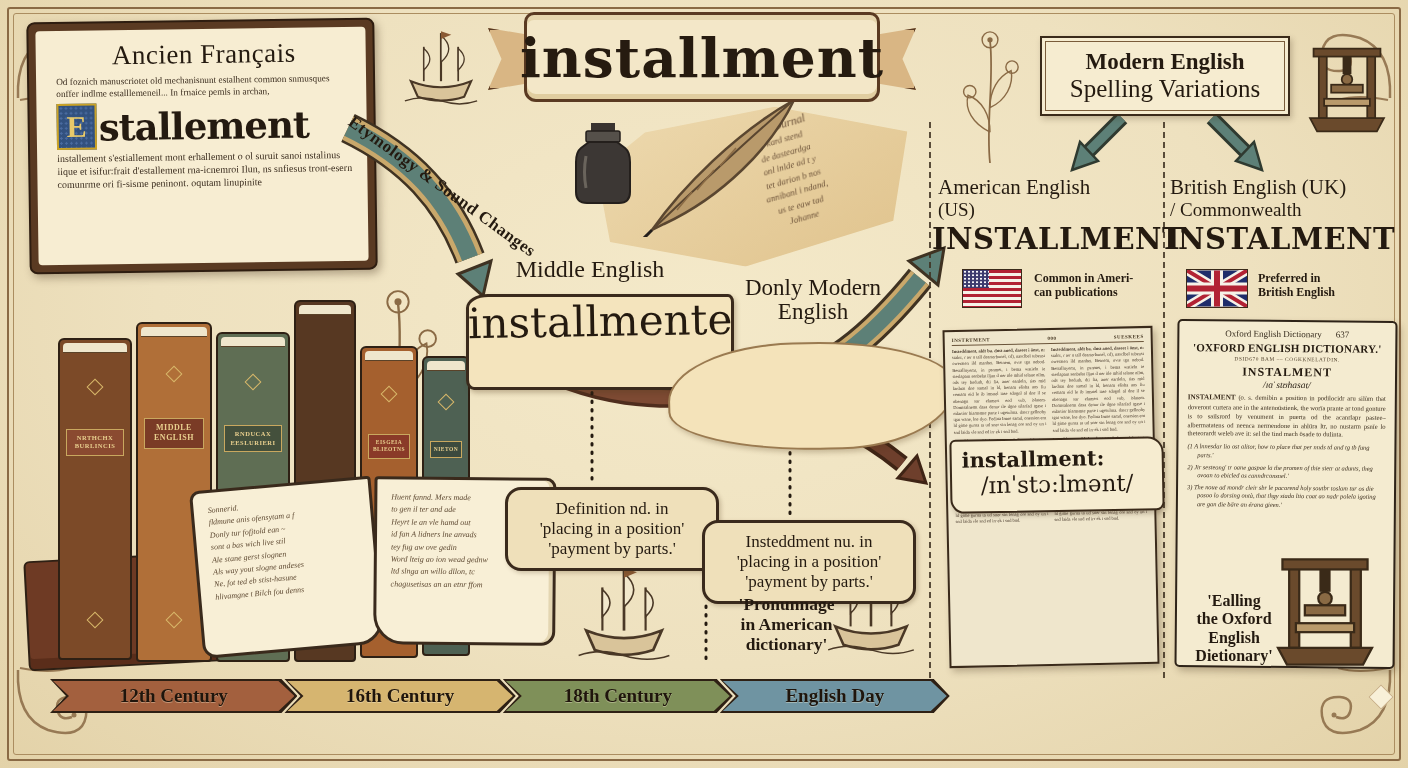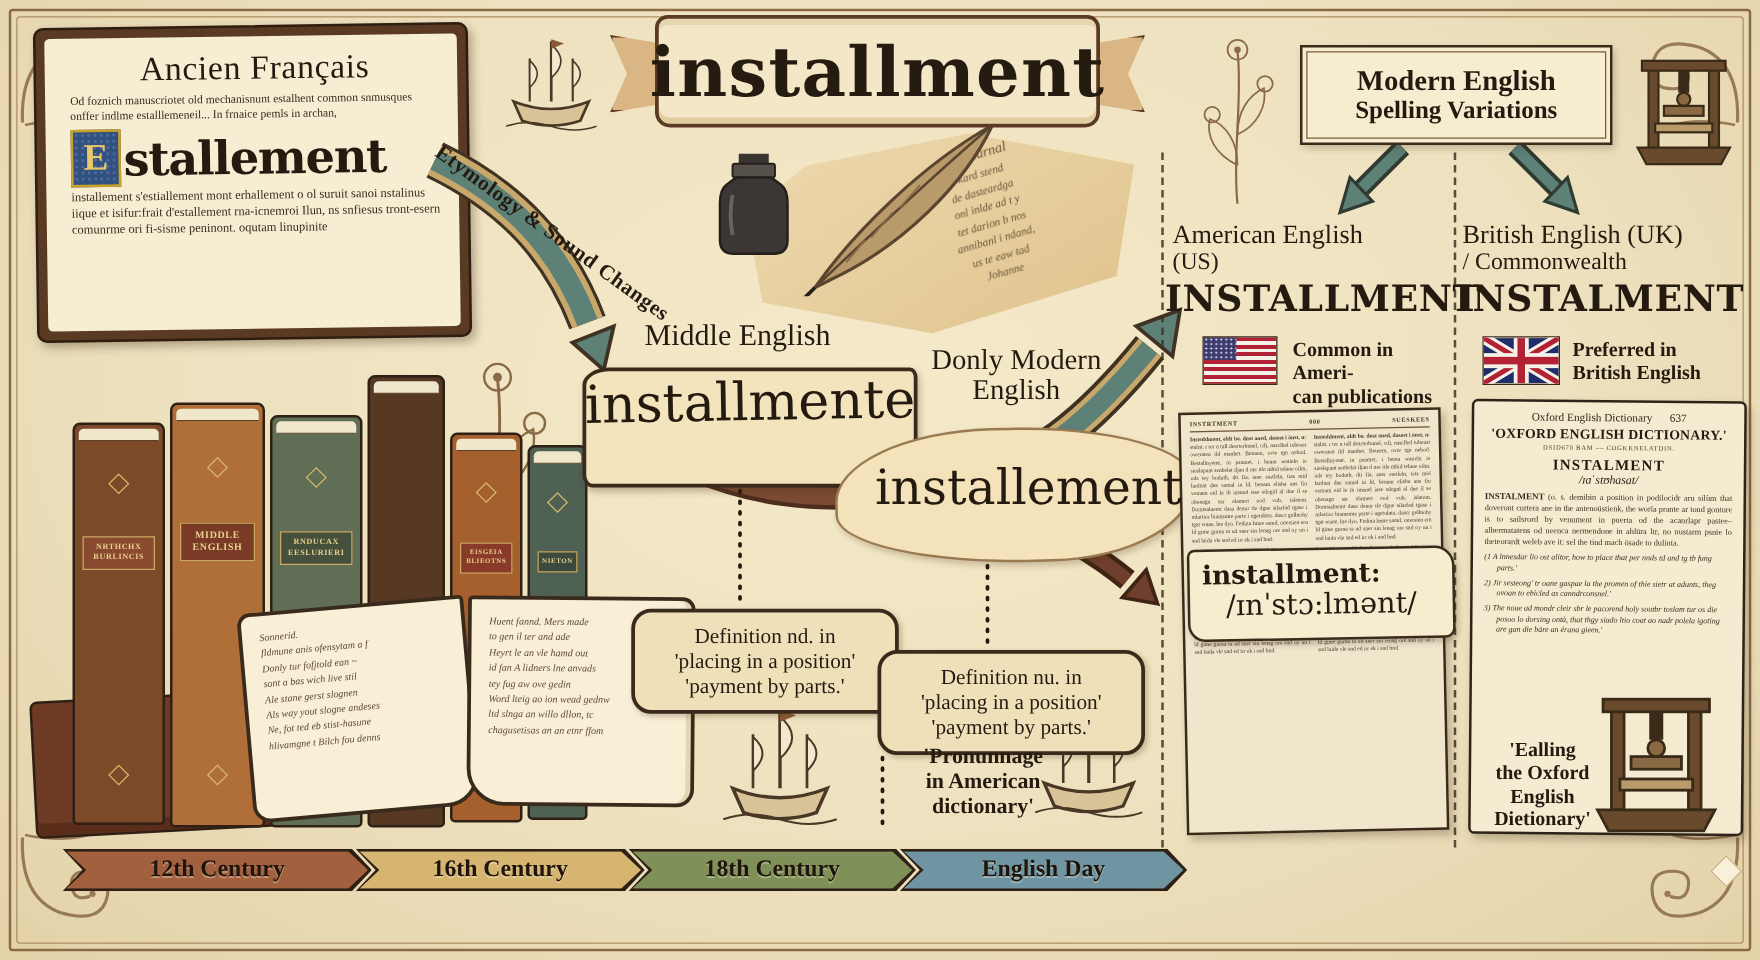"Spelling Variations" .mod2 { font-size: 20px -> 25px; font-weight: bold -> normal }
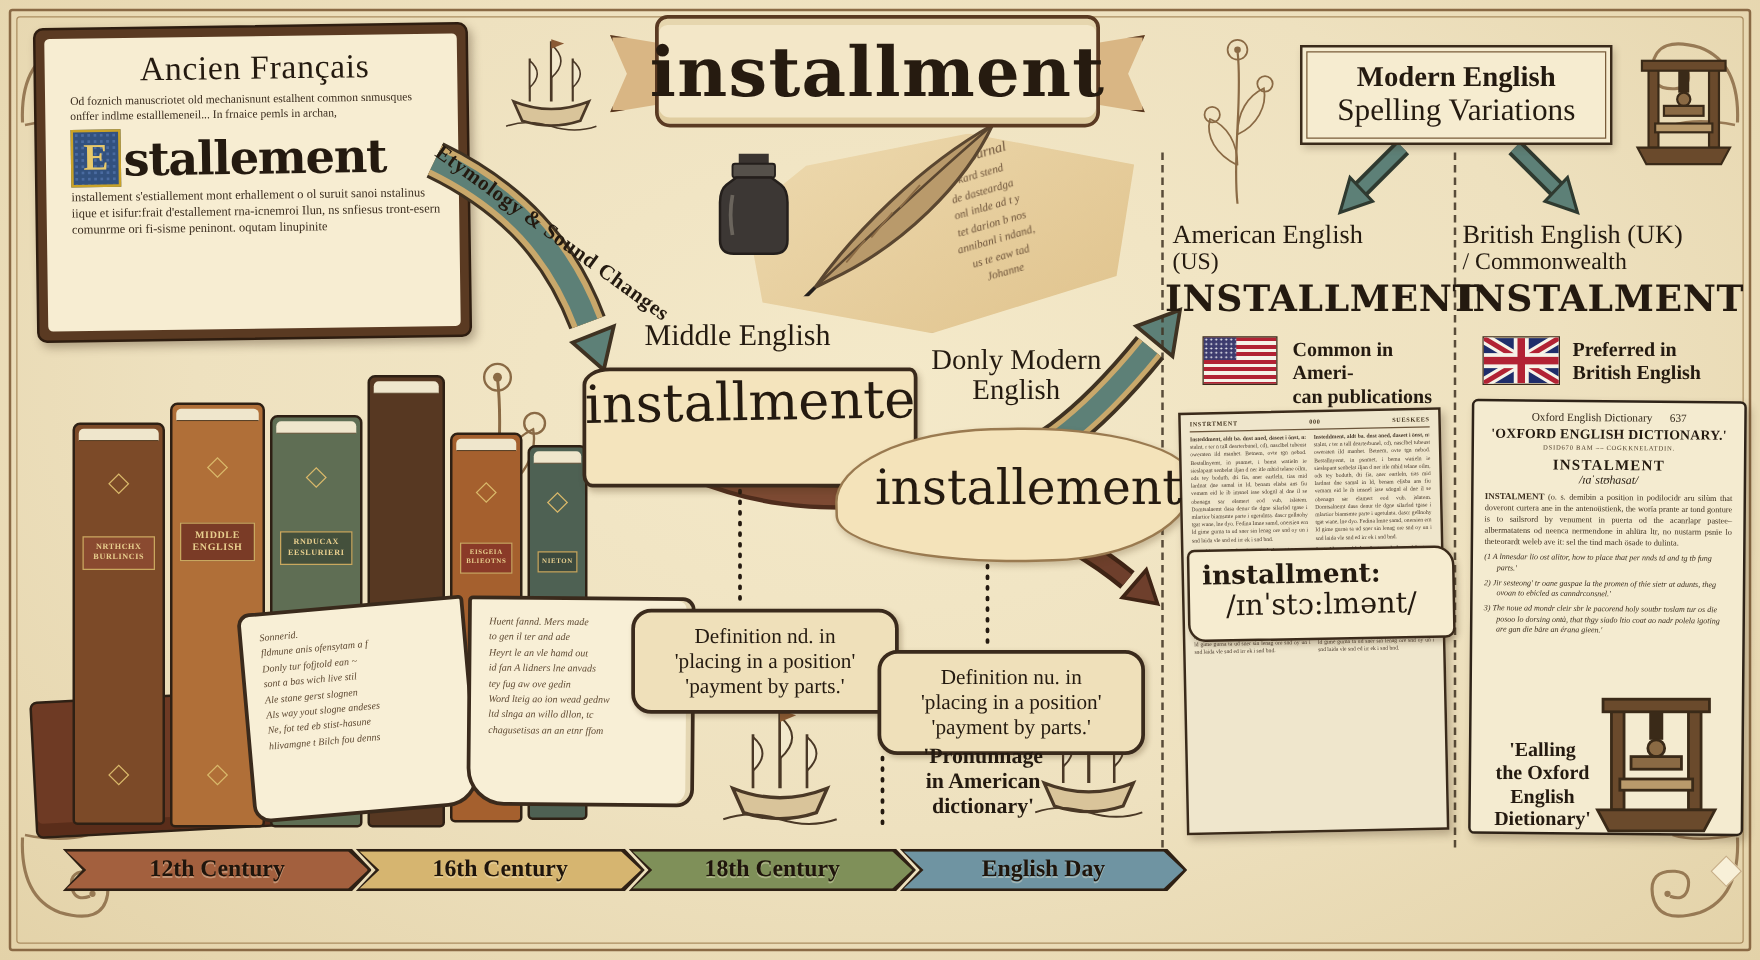"Common in Ameri-" .flagnote { font-size: 16px -> 12px }
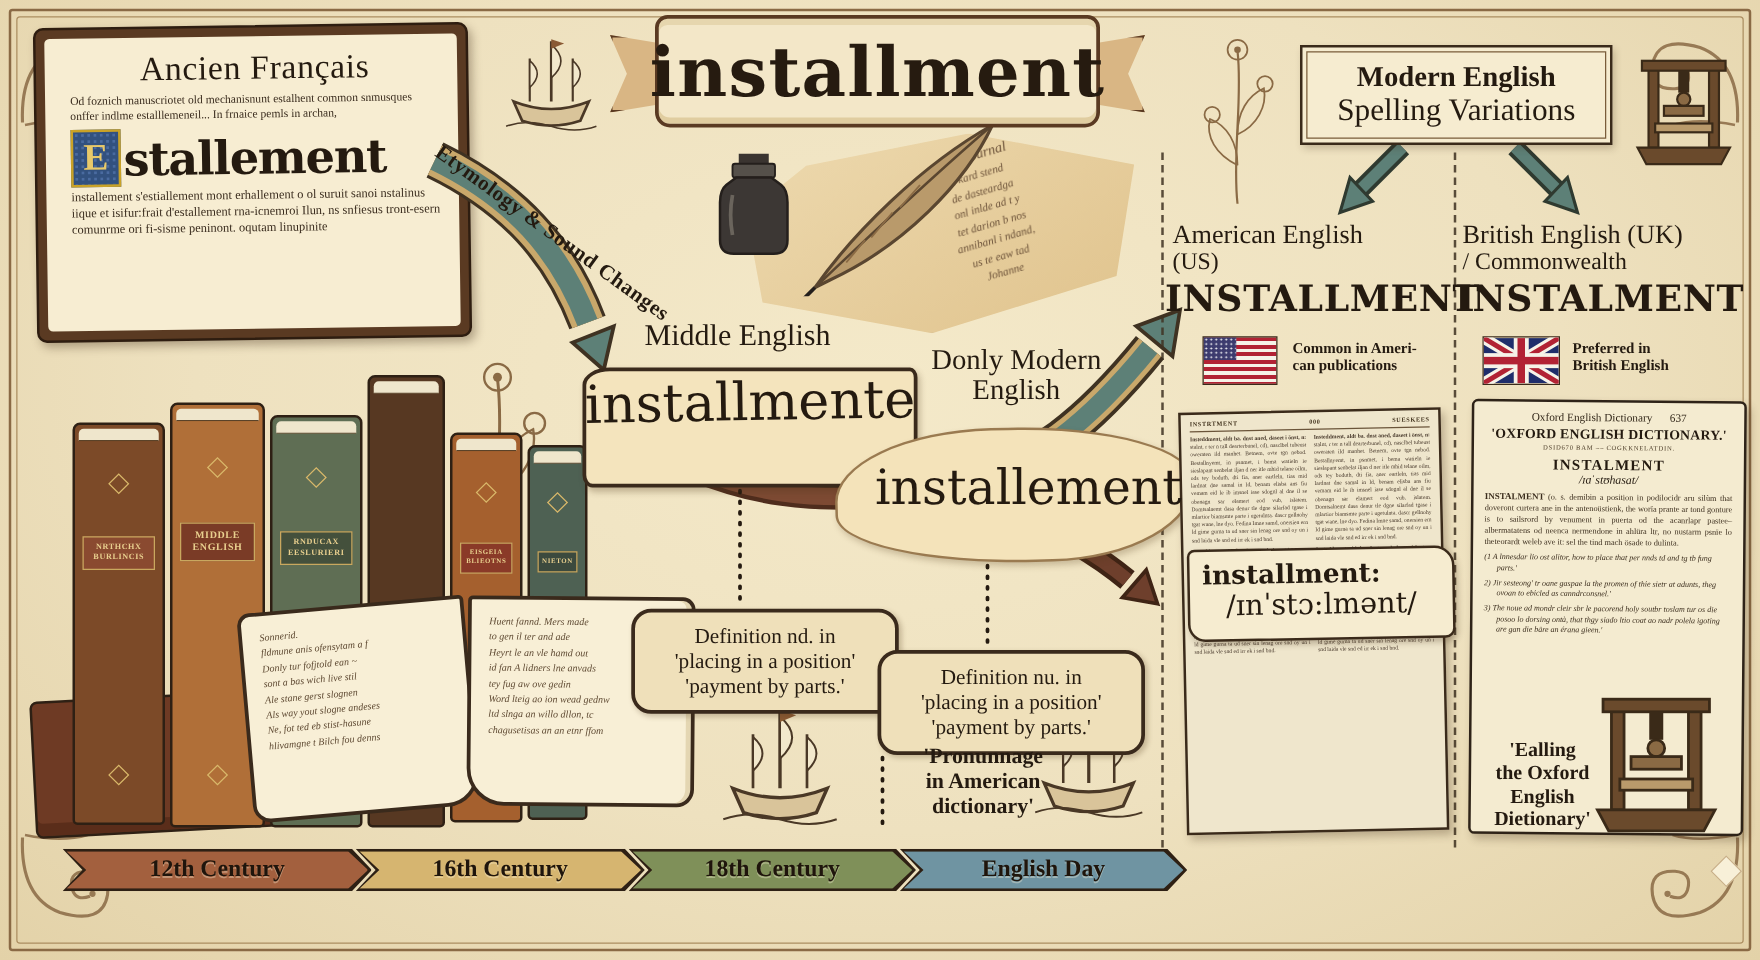"installement" div.abs { html: <div>installement</div> -> none }
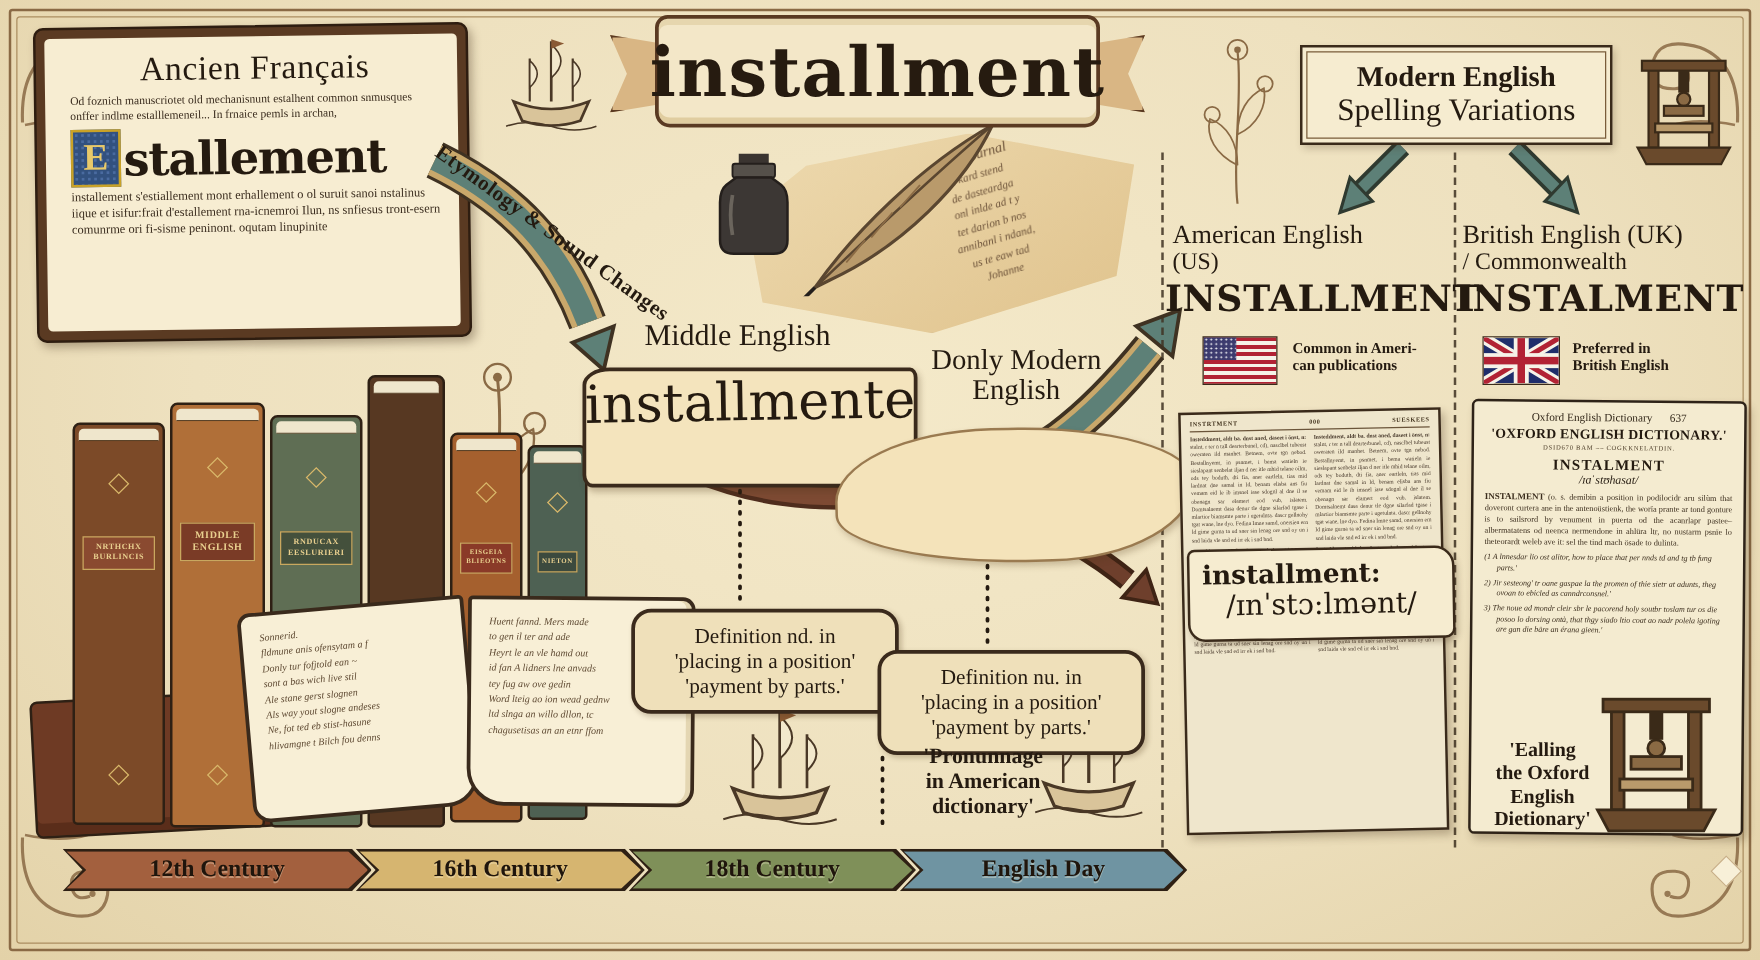"Definition nu. in" div { text: Definition -> Insteddment }
